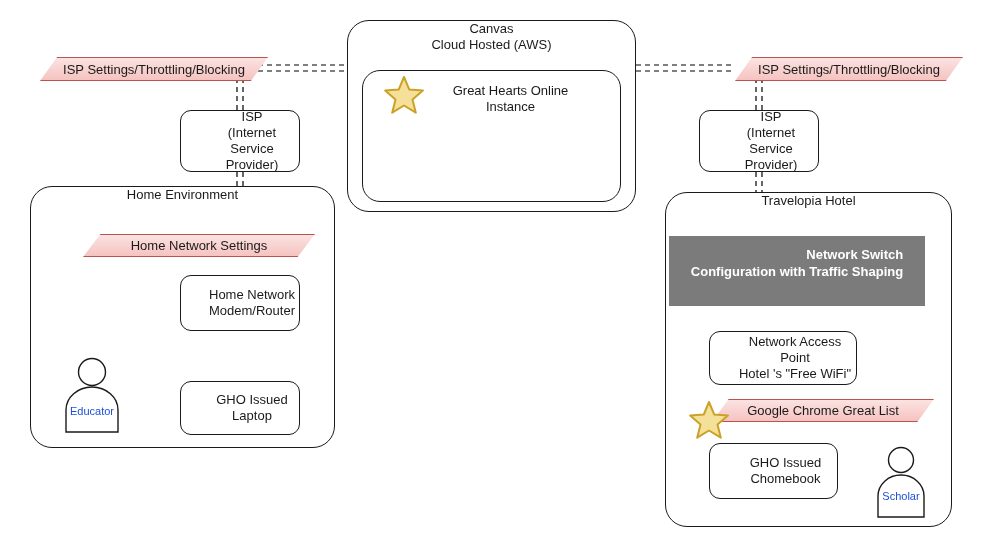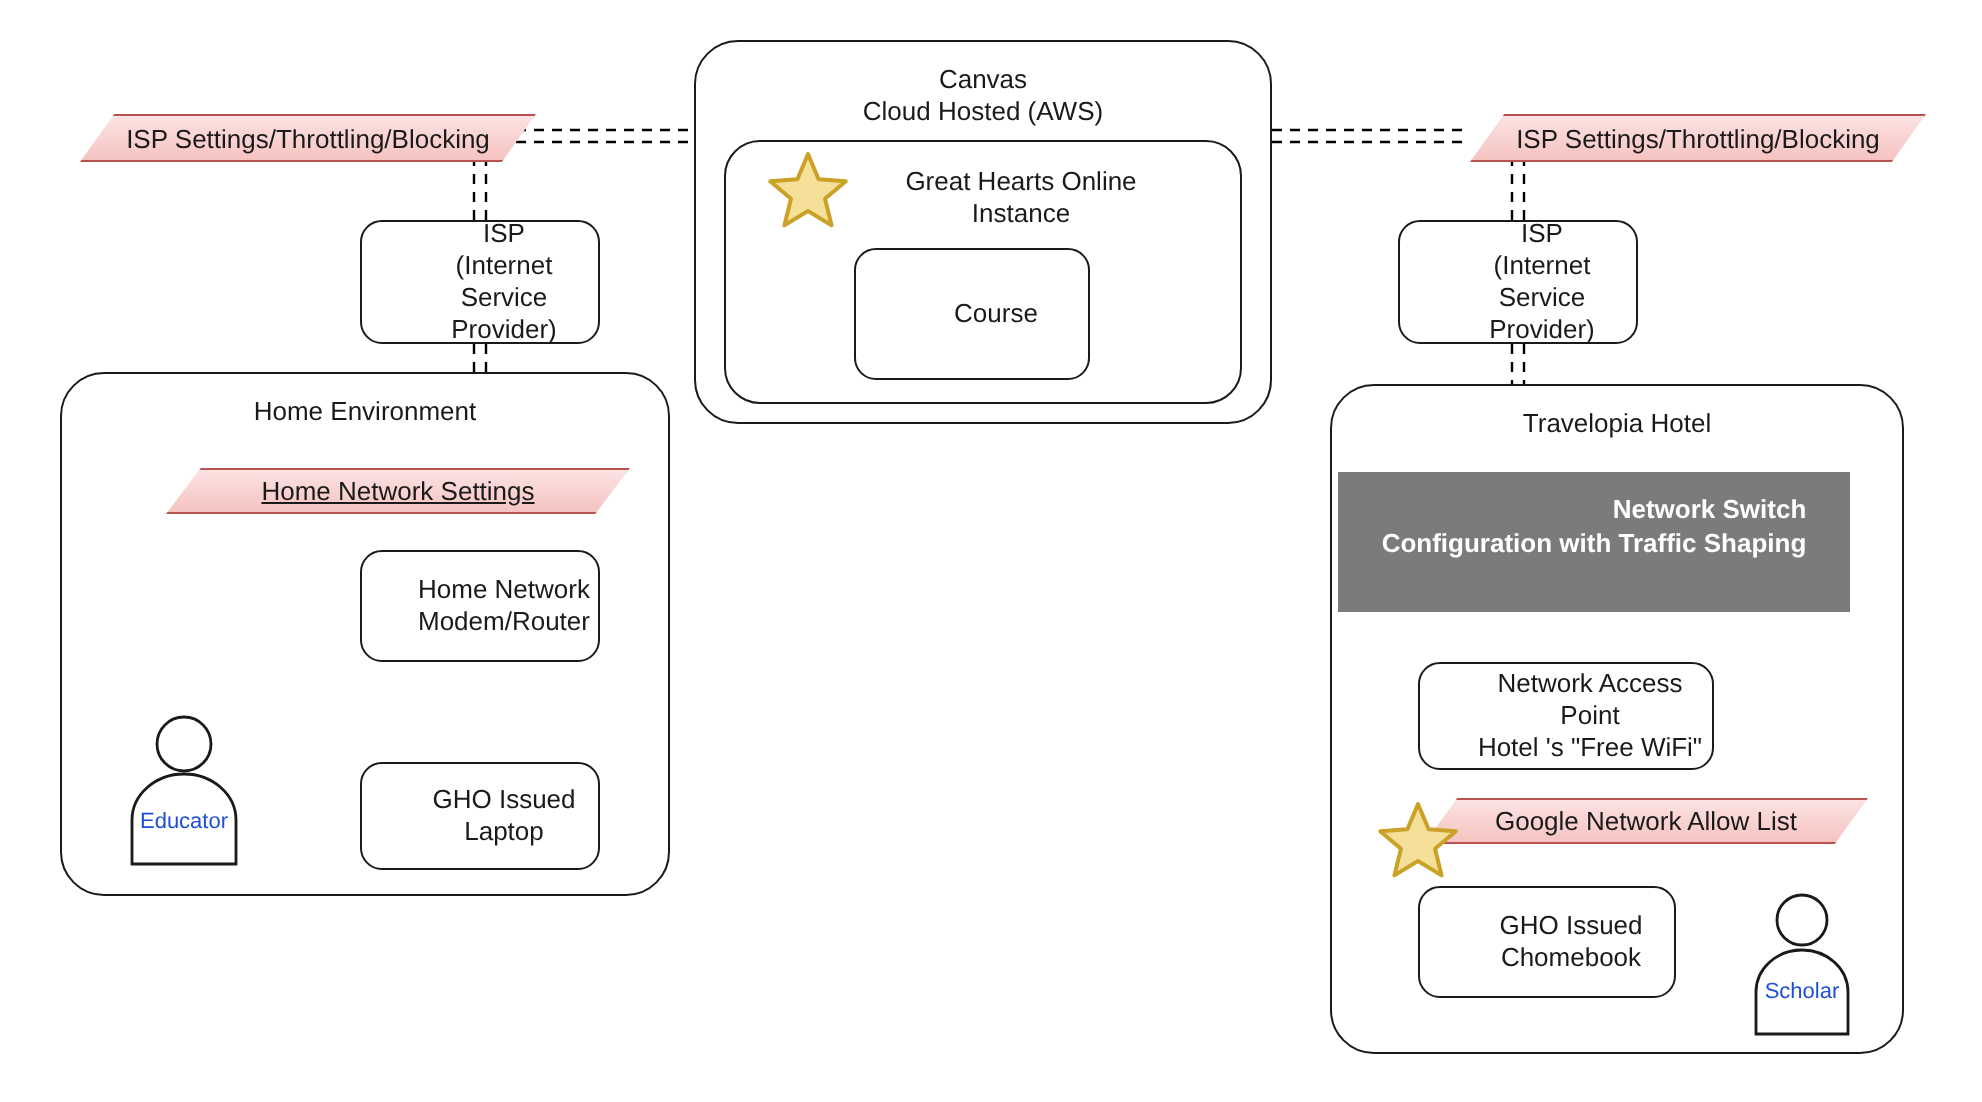"Canvas" .group > .group-label { margin-top: 11px -> none }
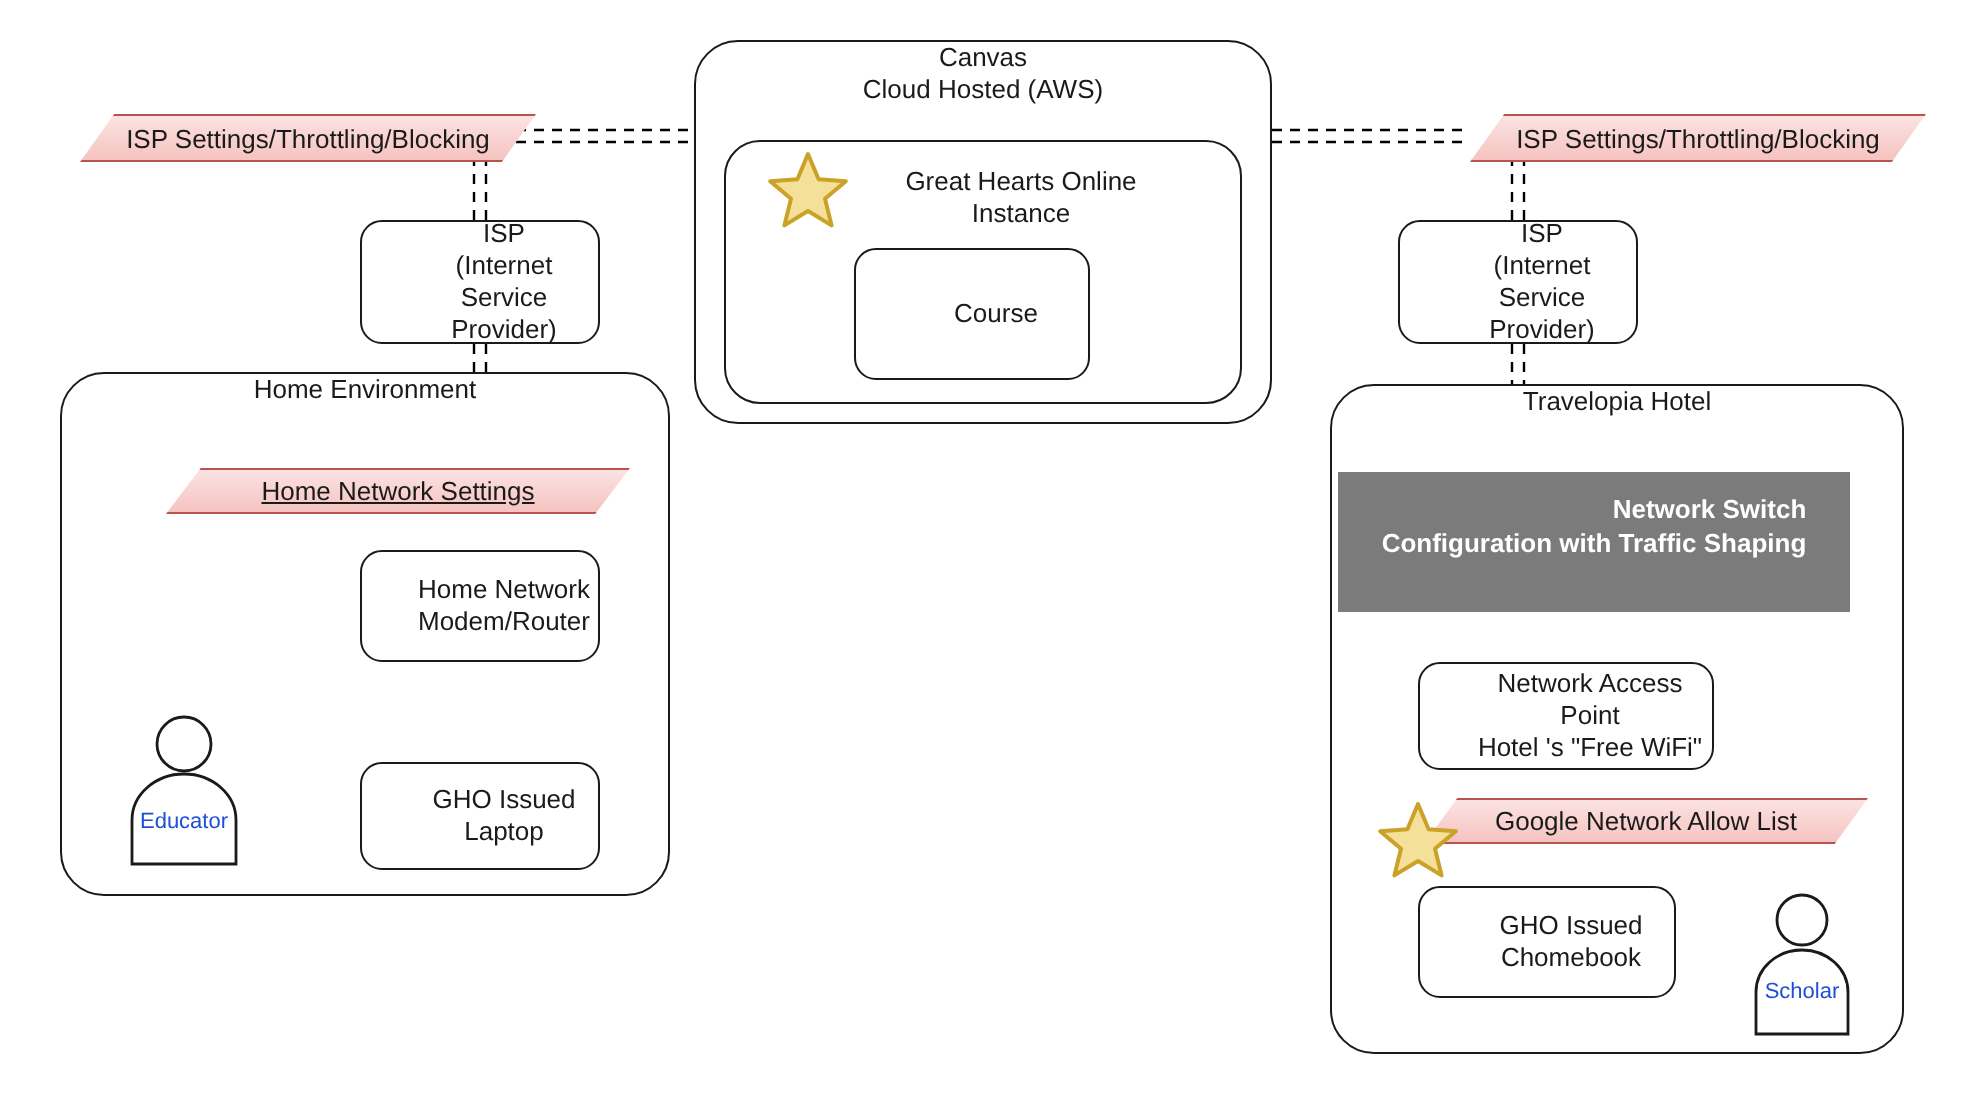"Course" div.node { html: <div> <span>Course</span> </div> -> none }
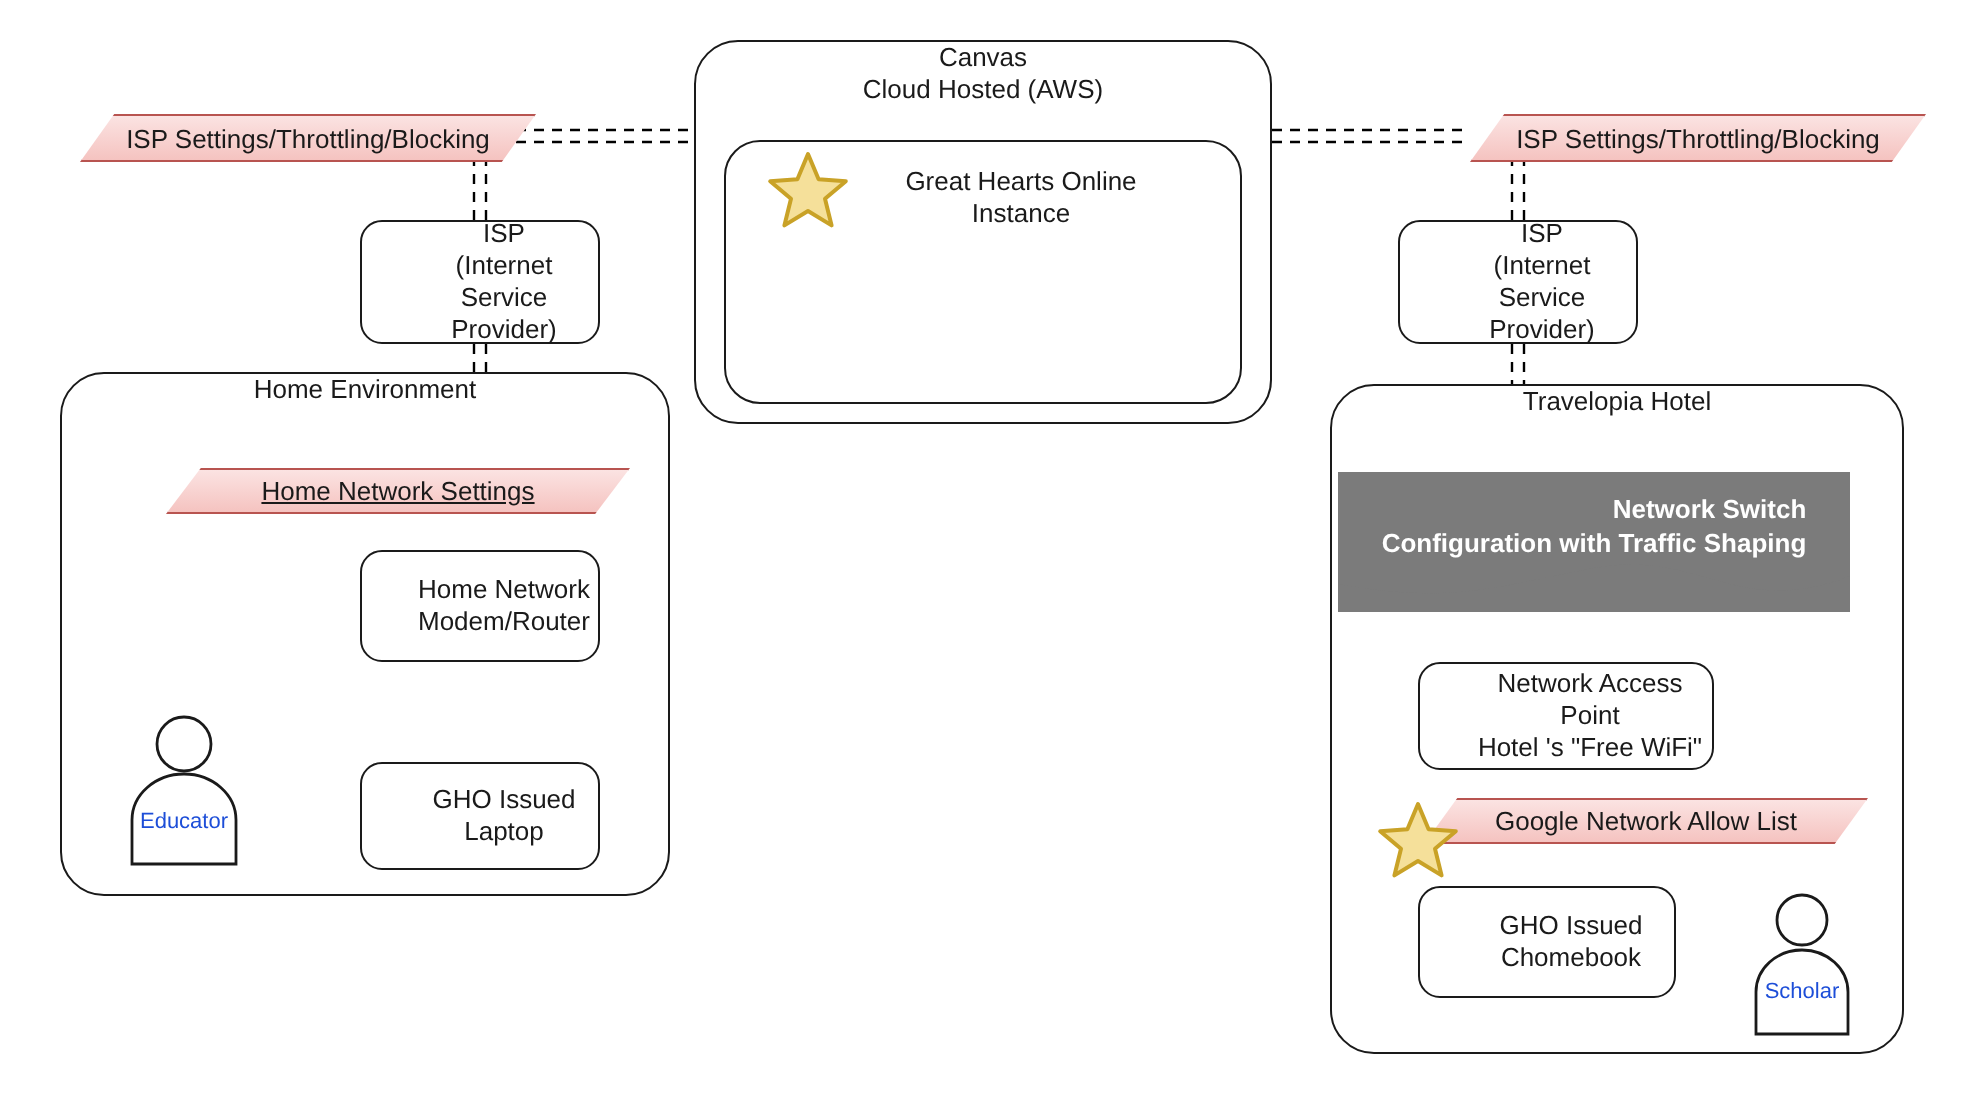"Home Network Settings" div.banner { text-decoration: underline -> none }
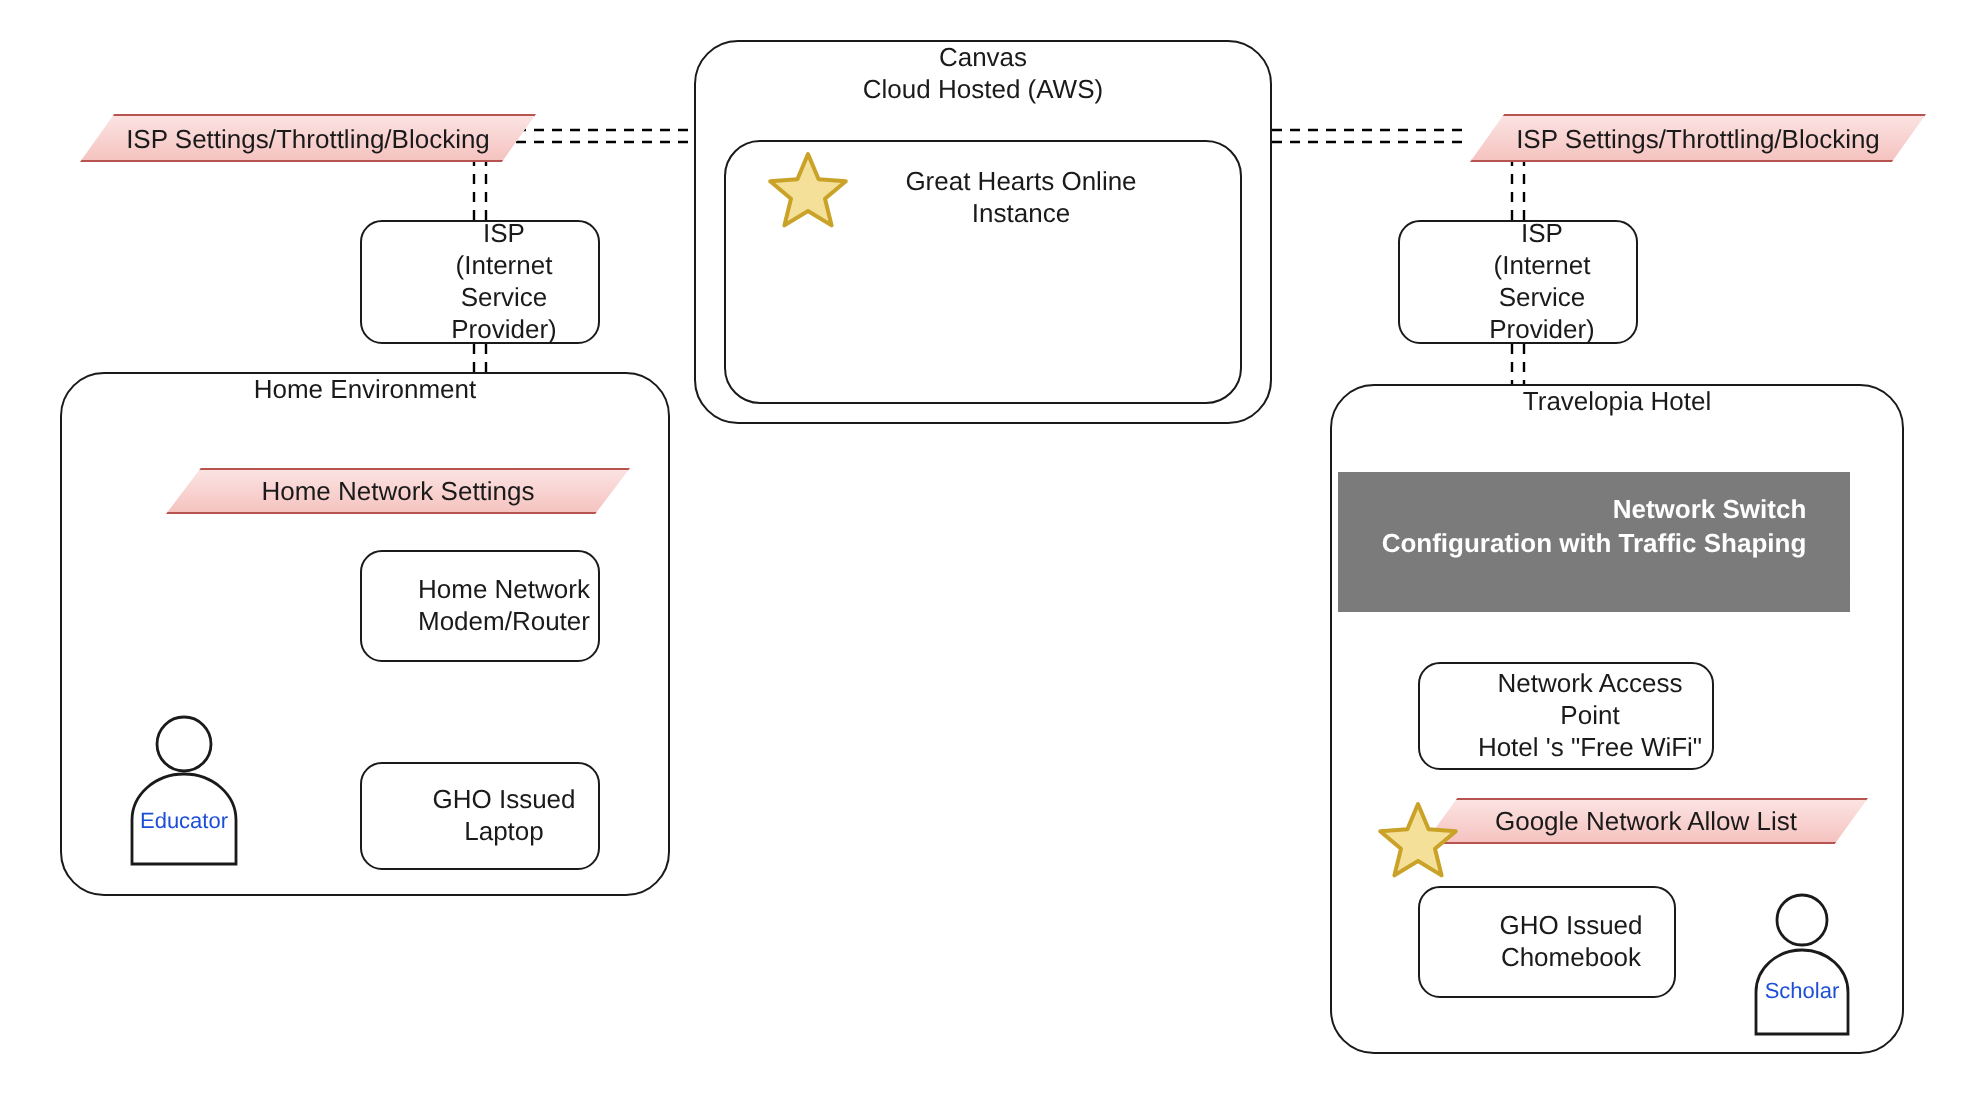"Google Network Allow List" span.banner-text { text: Network Allow -> Chrome Great }
